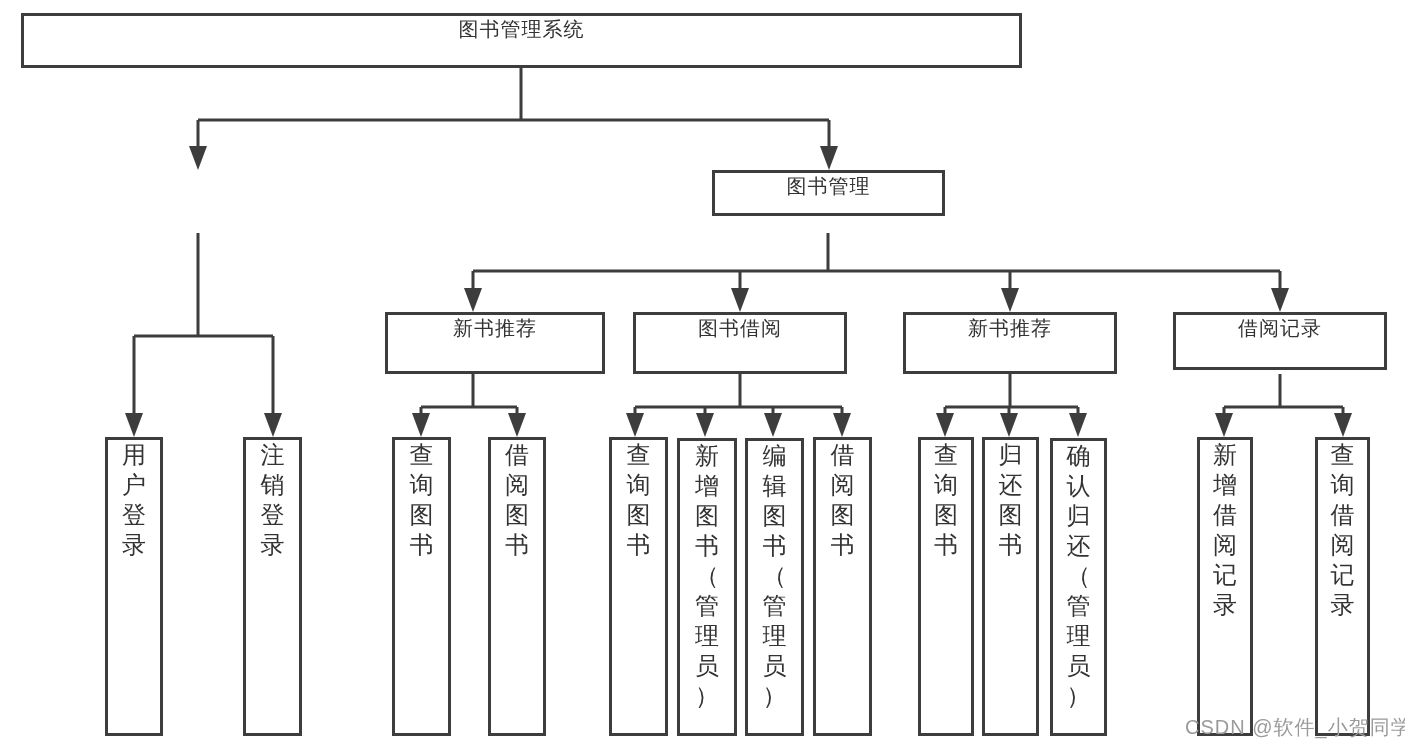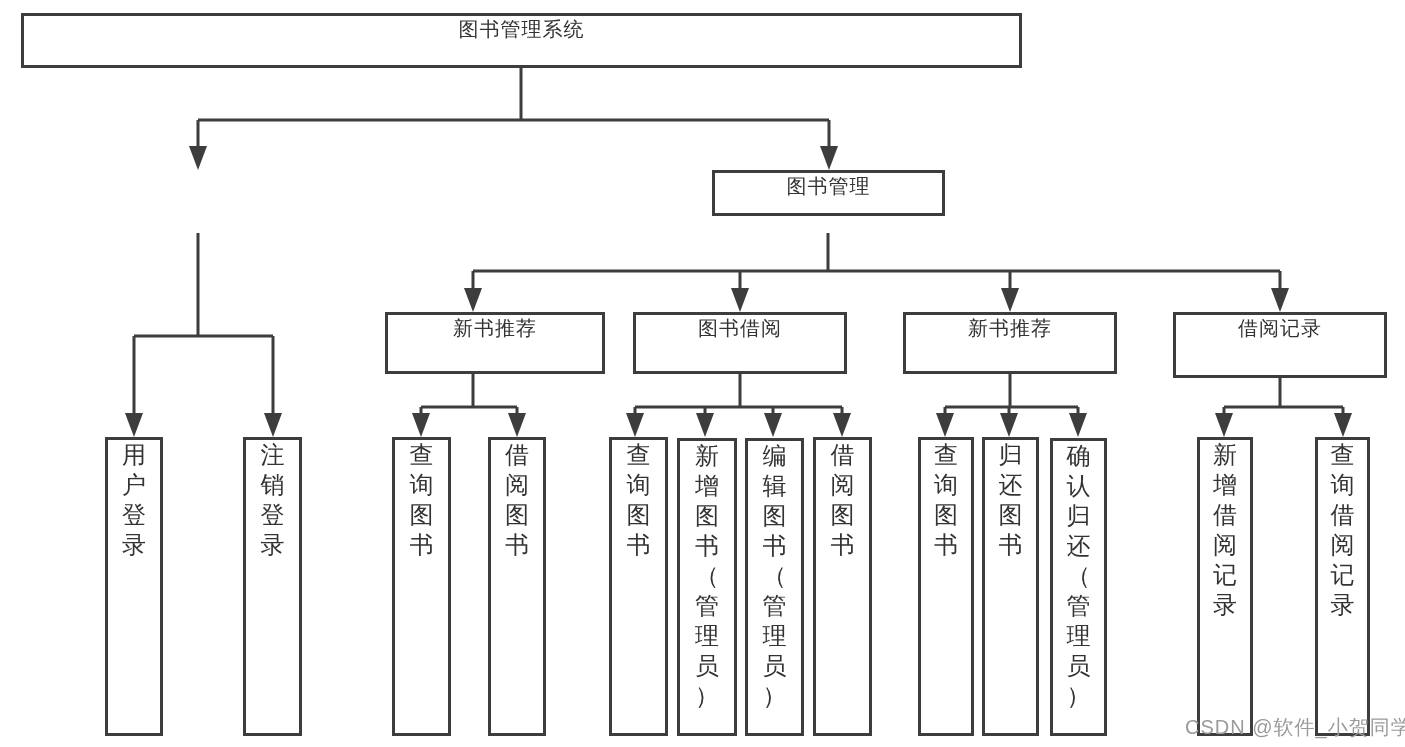"借阅记录" div.node { height: 66px -> 58px }
